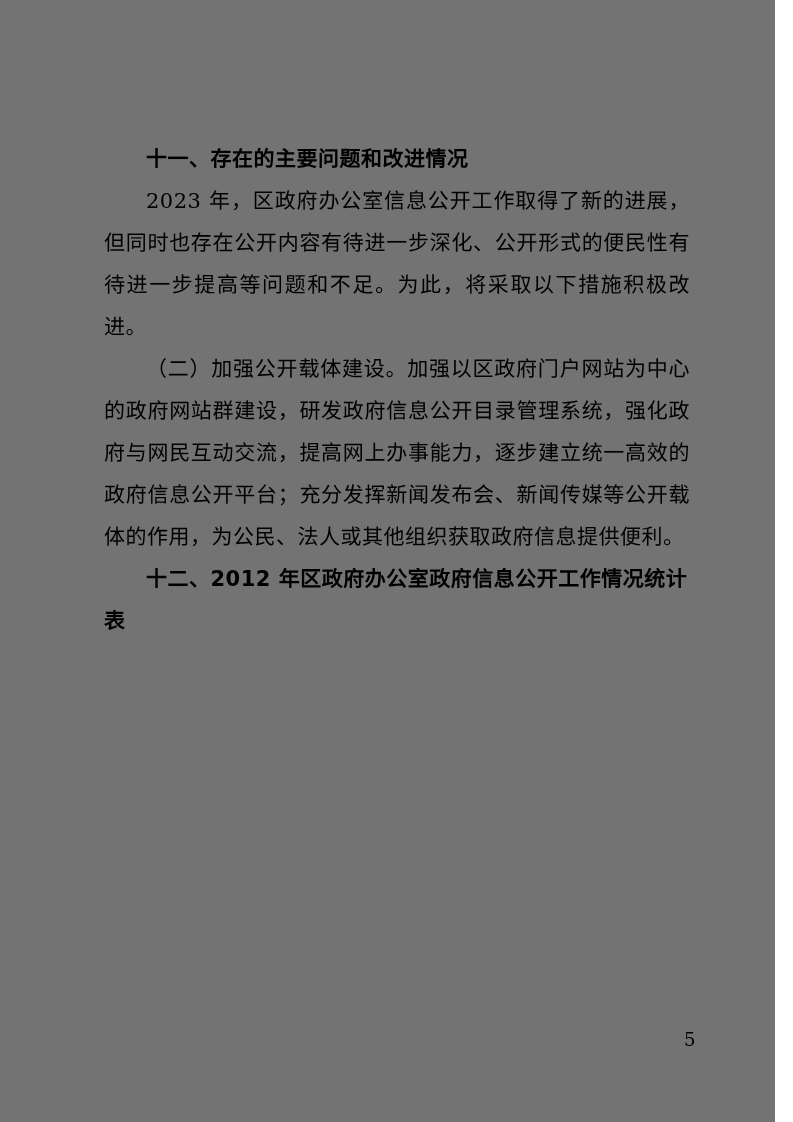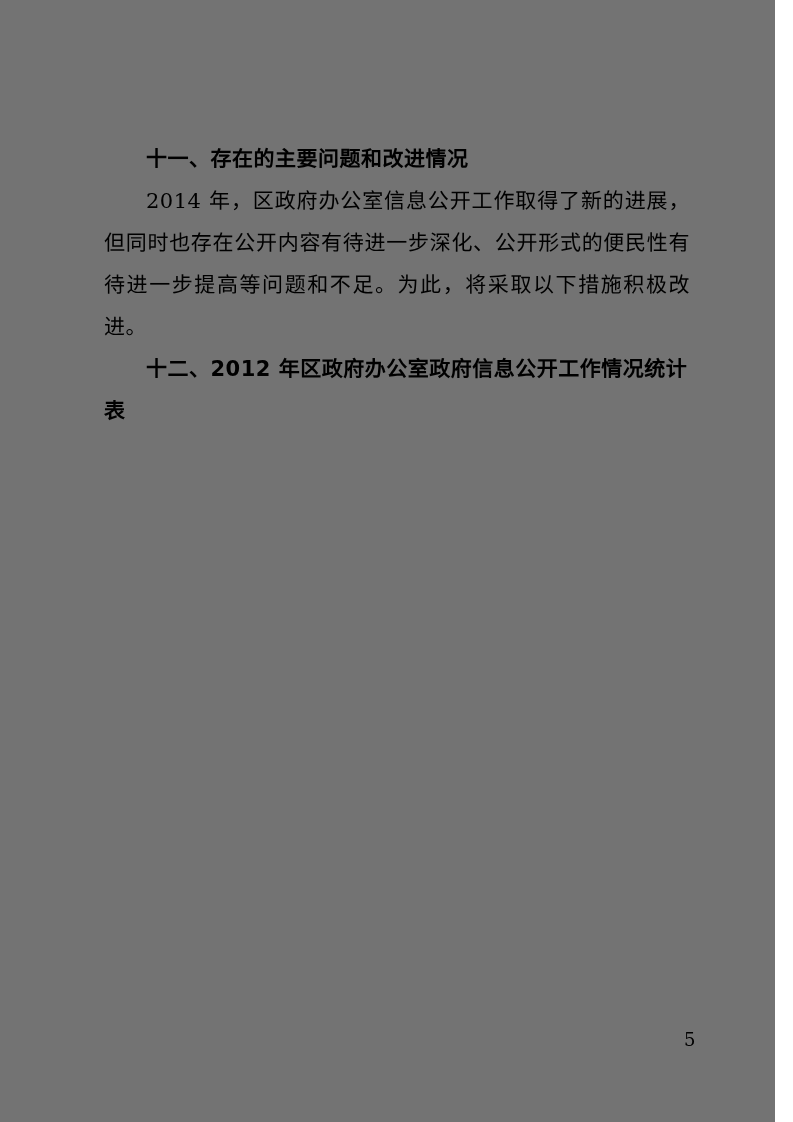"2014" p.para { text: 2014 -> 2023 }
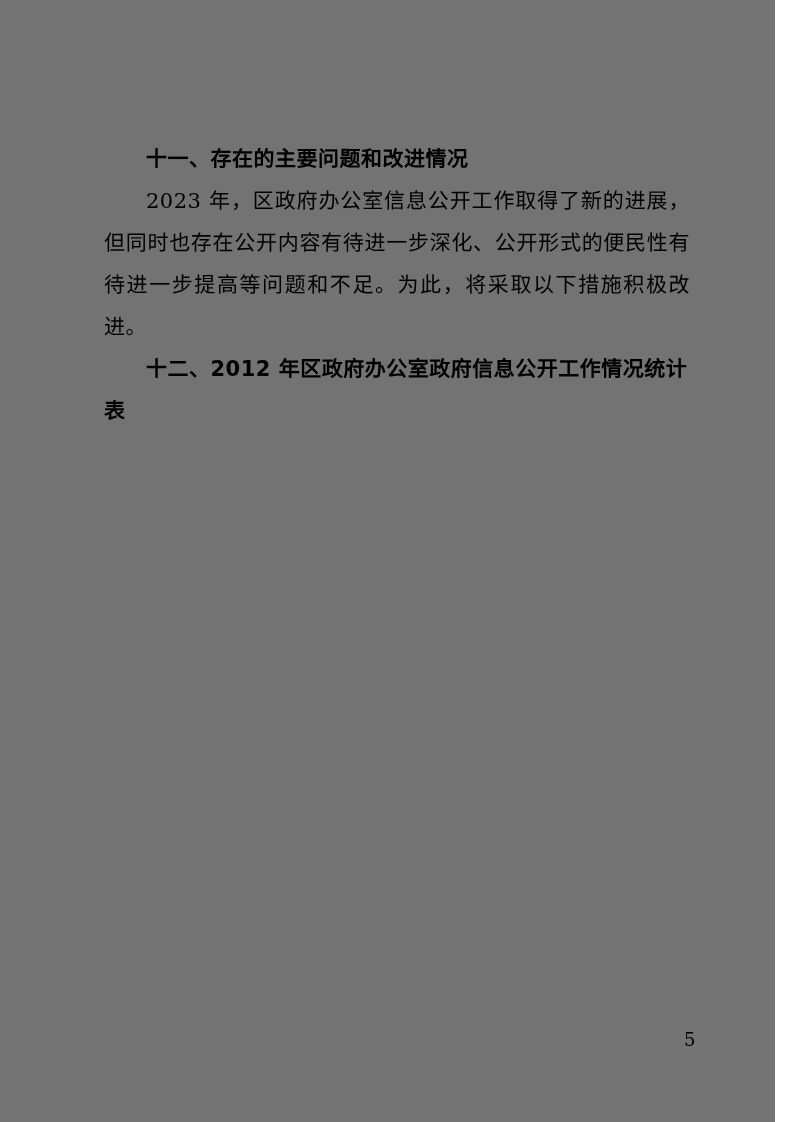"（二）加强公开载体建设。加强以区政府门户网站为中心的政府网站群建设，研发政府信息" p.para { html: none -> <p>（二）加强公开载体建设。加强以区政府门户网站为中心的政府网站群建设，研发政府信息公开目录管理系统，强化政府与网民互动交流，提高网上办事能力，逐步建立统一高效的政府信息公开平台；充分发挥新闻发布会、新闻传媒等公开载体的作用，为公民、法人或其他组织获取政府信息提供便利。</p> }
